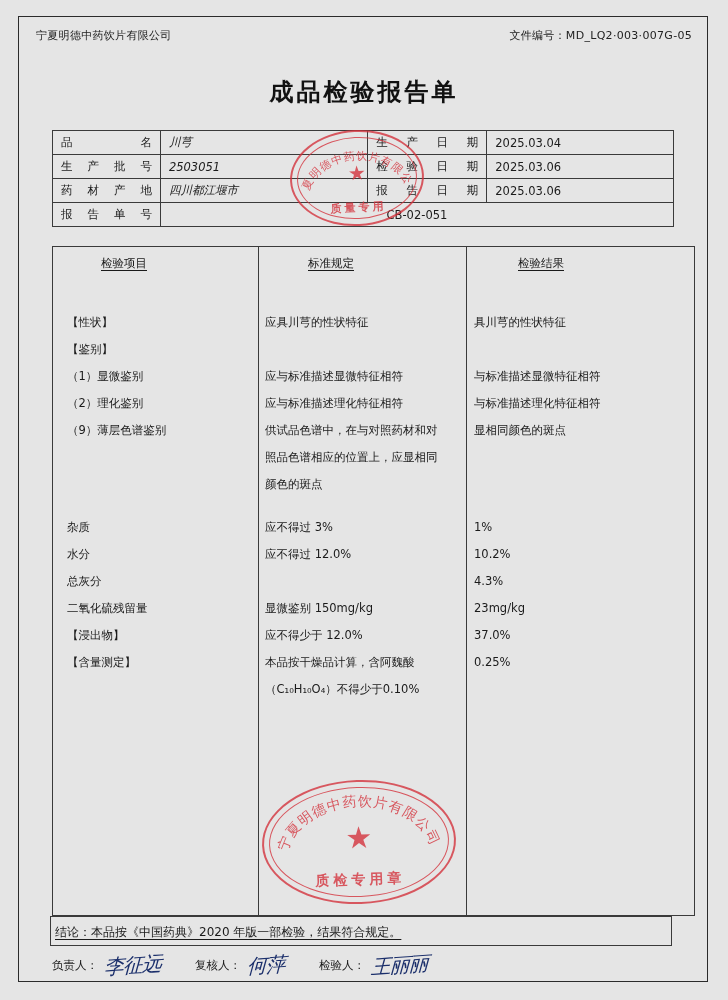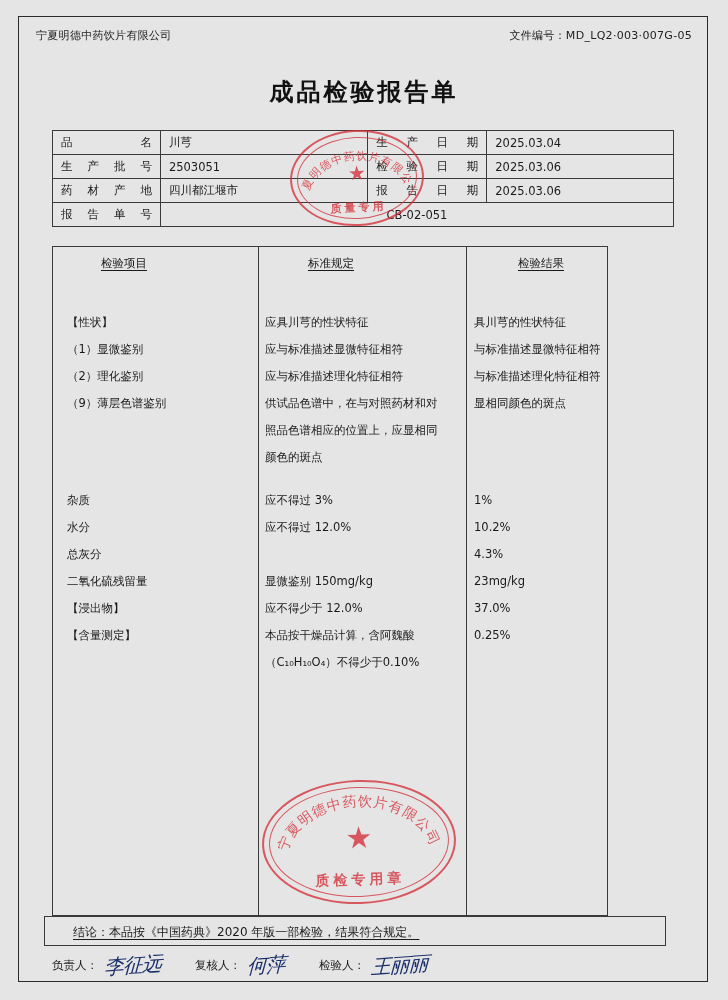"川芎" .val { font-style: none -> italic }
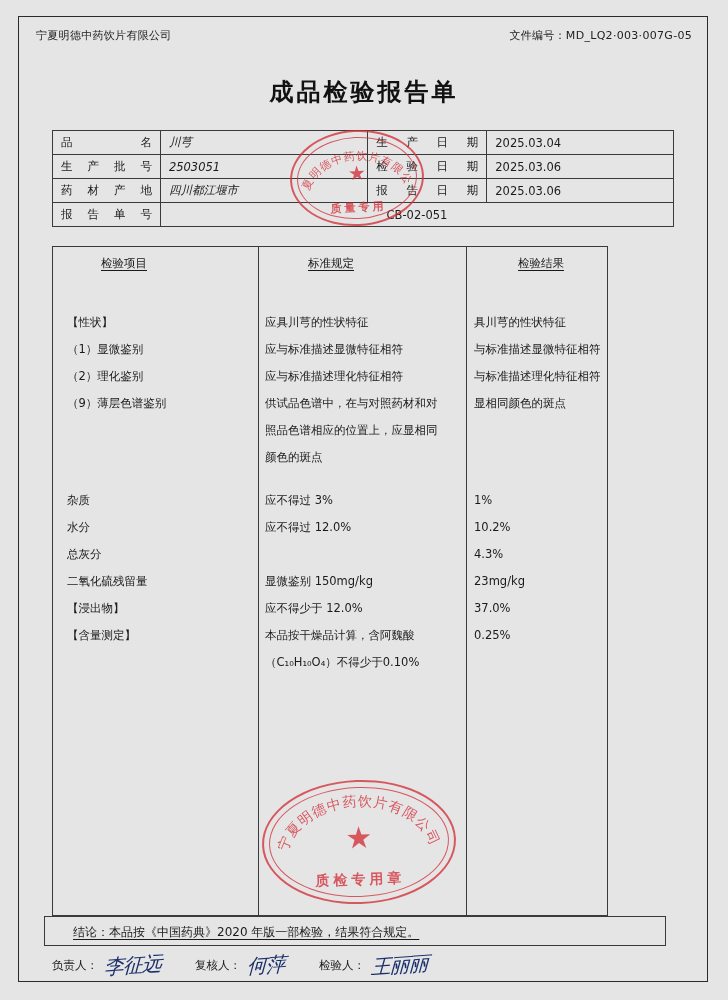"检验项目" .results { width: 556px -> 643px }
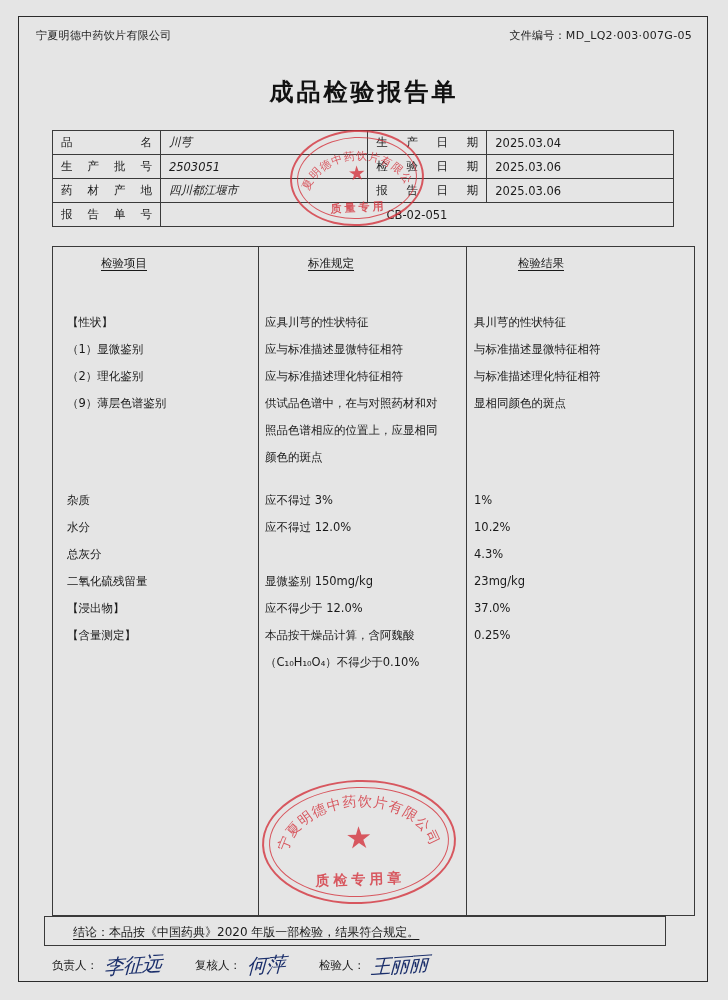"【鉴别】" div.row { html: none -> <div> <span>【鉴别】</span> <span></span> <span></span> </div> }
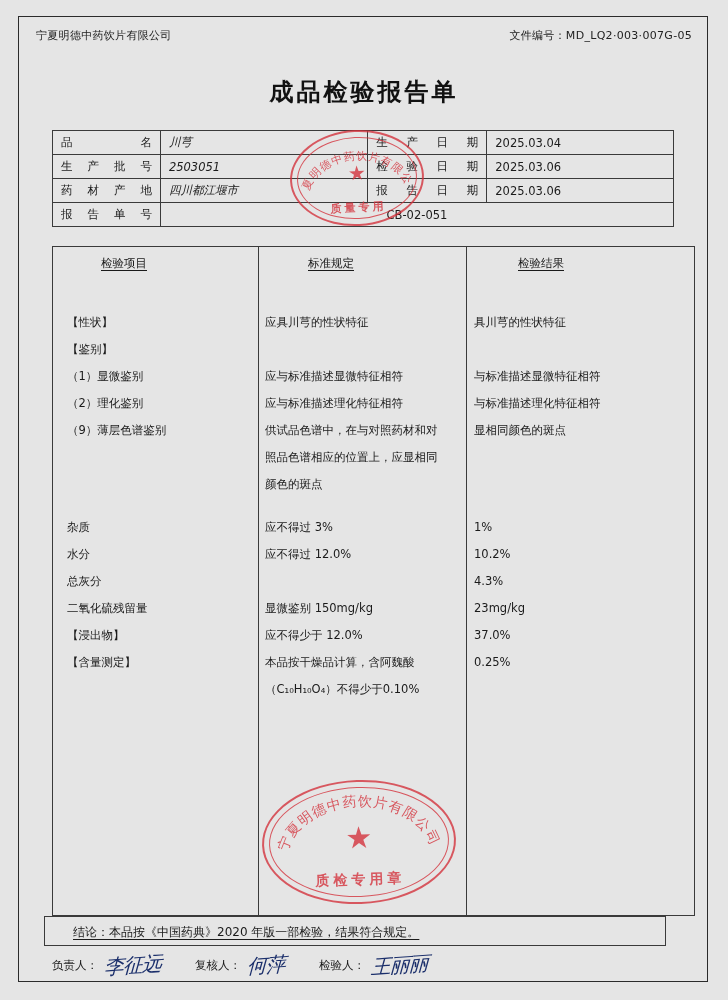"结论：本品按《中国药典》2020 年版一部检验，结果符合规定。" .conclusion { left: 44px -> 50px; padding: 7px 28px -> 7px 4px }
